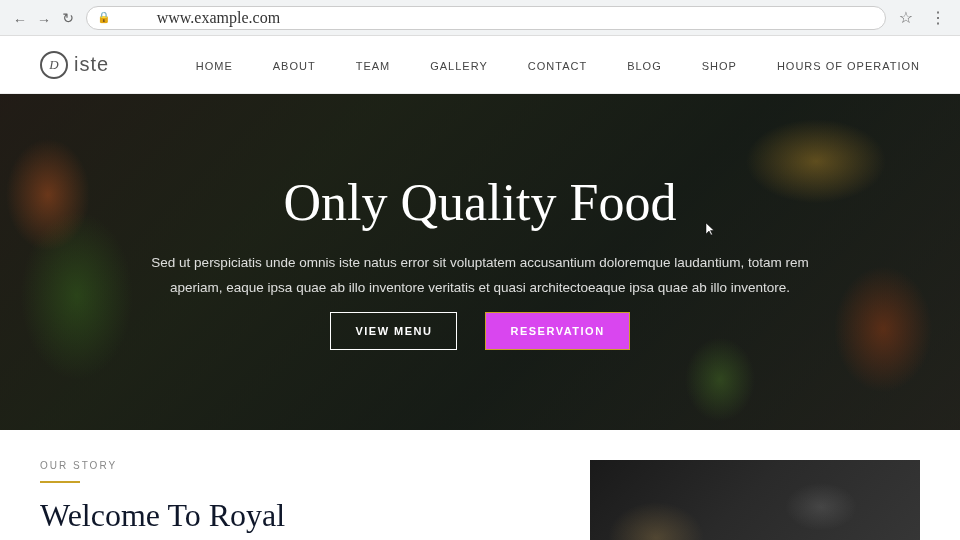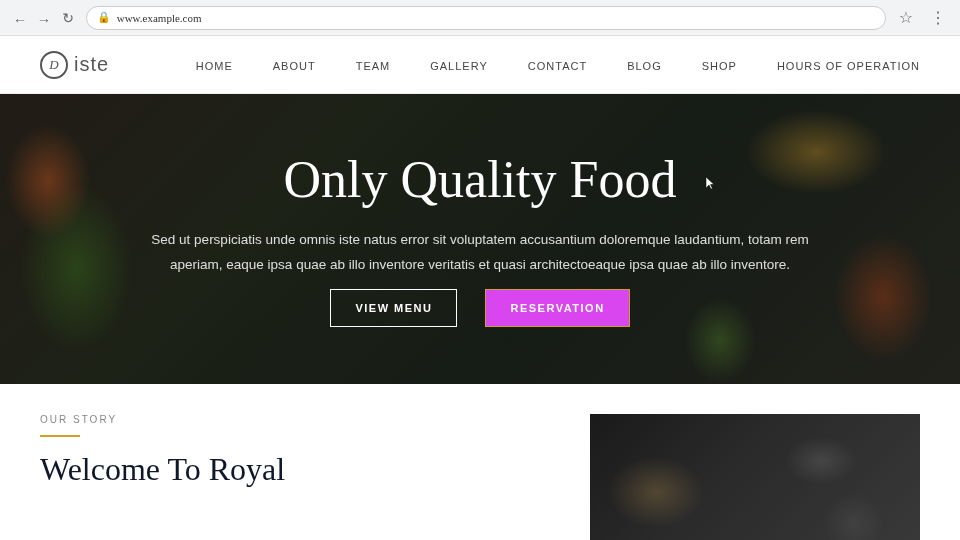"www.example.com" .address-text { font-size: 11px -> 16px; margin-left: none -> 40px }
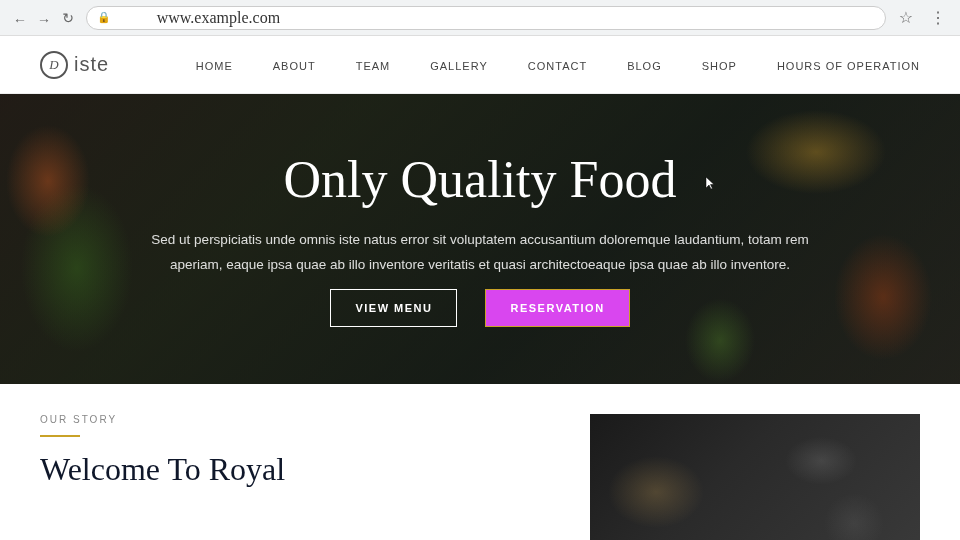"Only Quality Food" .hero { height: 290px -> 336px }
